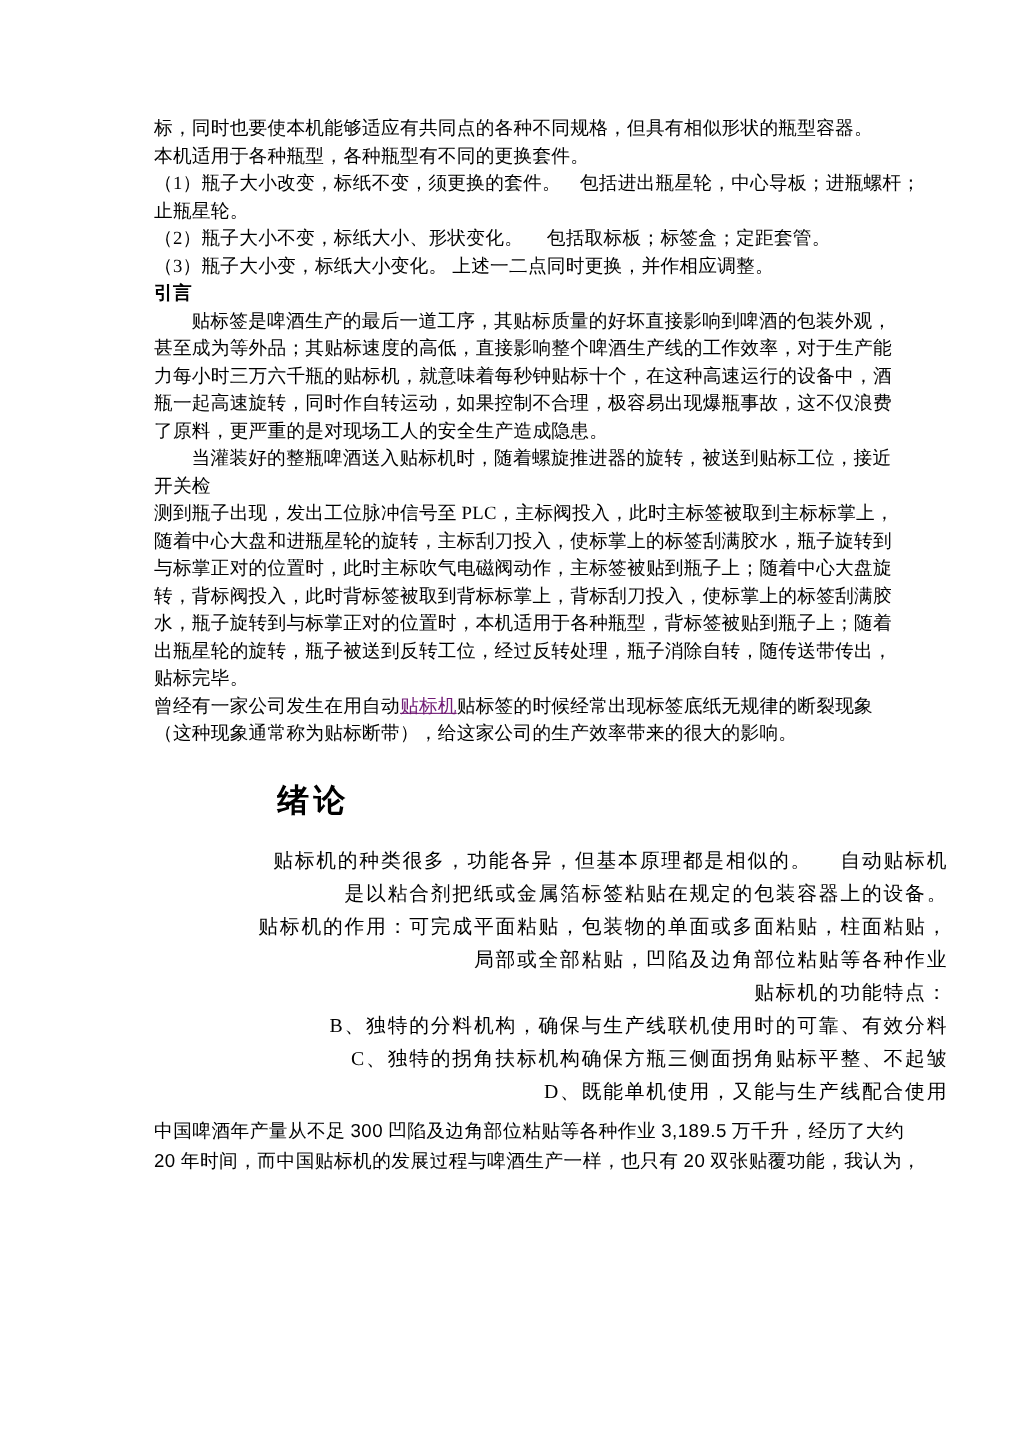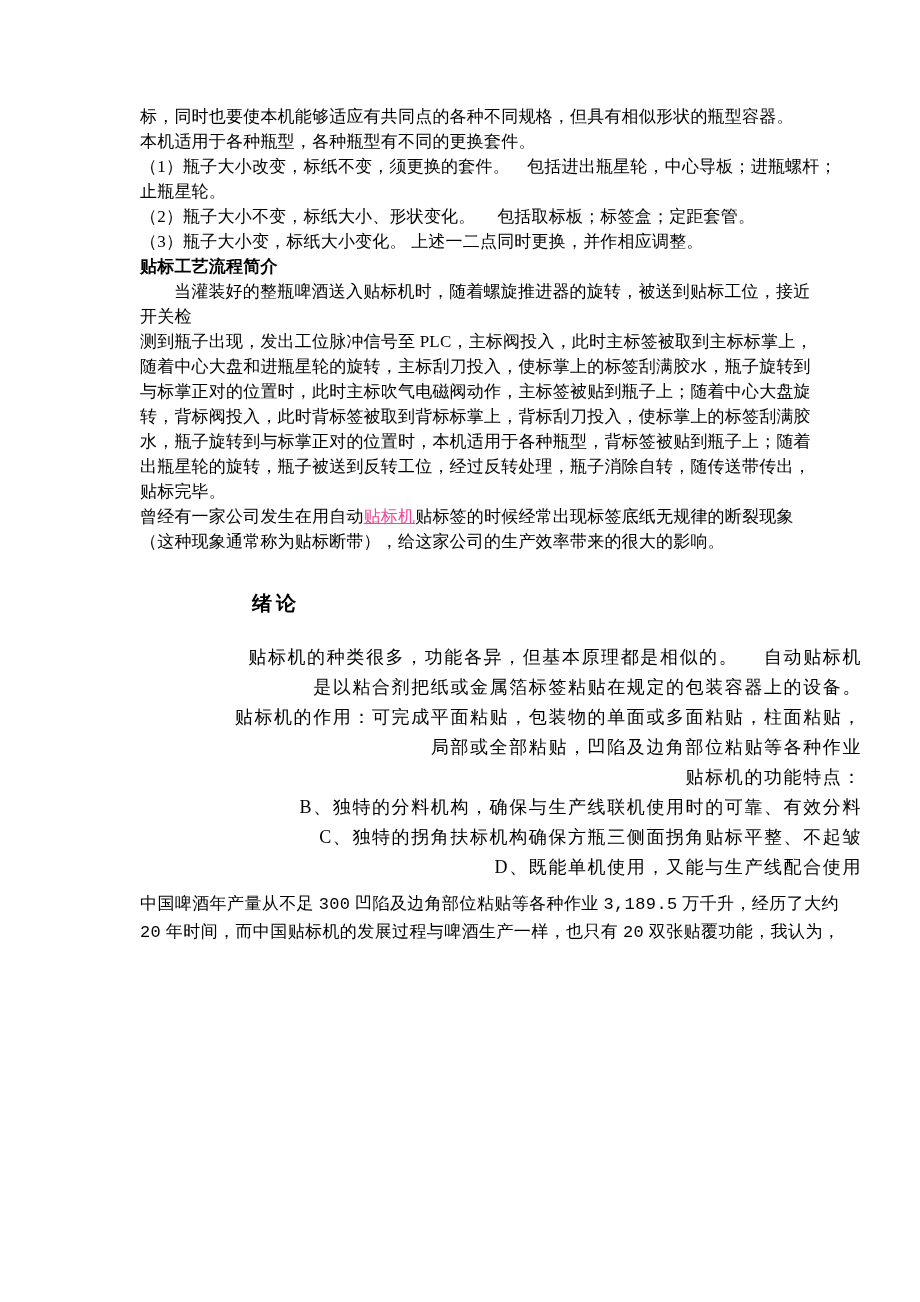"引言" div.bold-head { html: none -> <div>引言</div> }
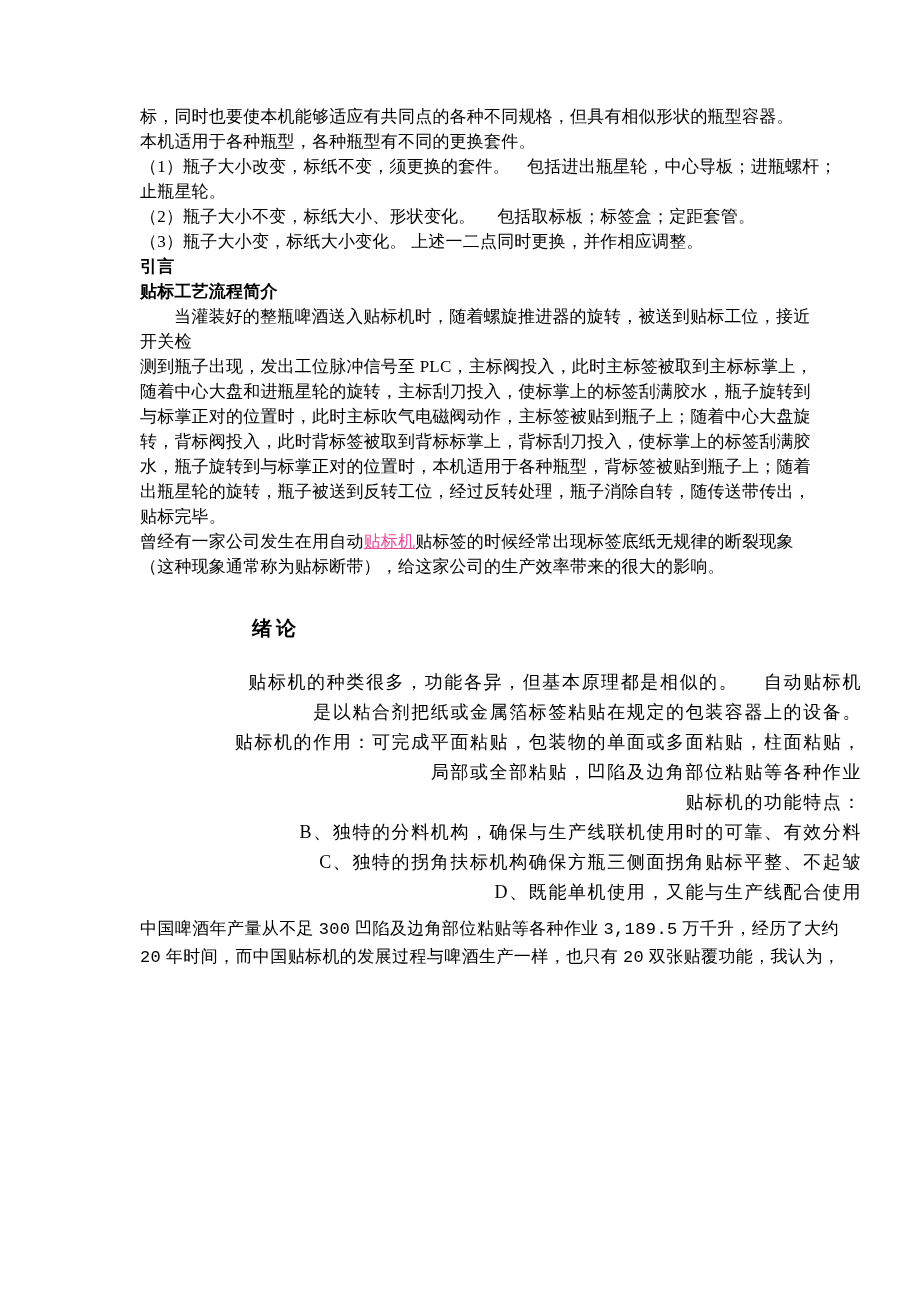"贴标签是啤酒生产的最后一道工序，其贴标质量的好坏直接影响到啤酒的包装外观，" div.body-block { html: none -> <div>贴标签是啤酒生产的最后一道工序，其贴标质量的好坏直接影响到啤酒的包装外观， 甚至成为等外品；其贴标速度的高低，直接影响整个啤酒生产线的工作效率，对于生产能 力每小时三万六千瓶的贴标机，就意味着每秒钟贴标十个，在这种高速运行的设备中，酒 瓶一起高速旋转，同时作自转运动，如果控制不合理，极容易出现爆瓶事故，这不仅浪费 了原料，更严重的是对现场工人的安全生产造成隐患。</div> }
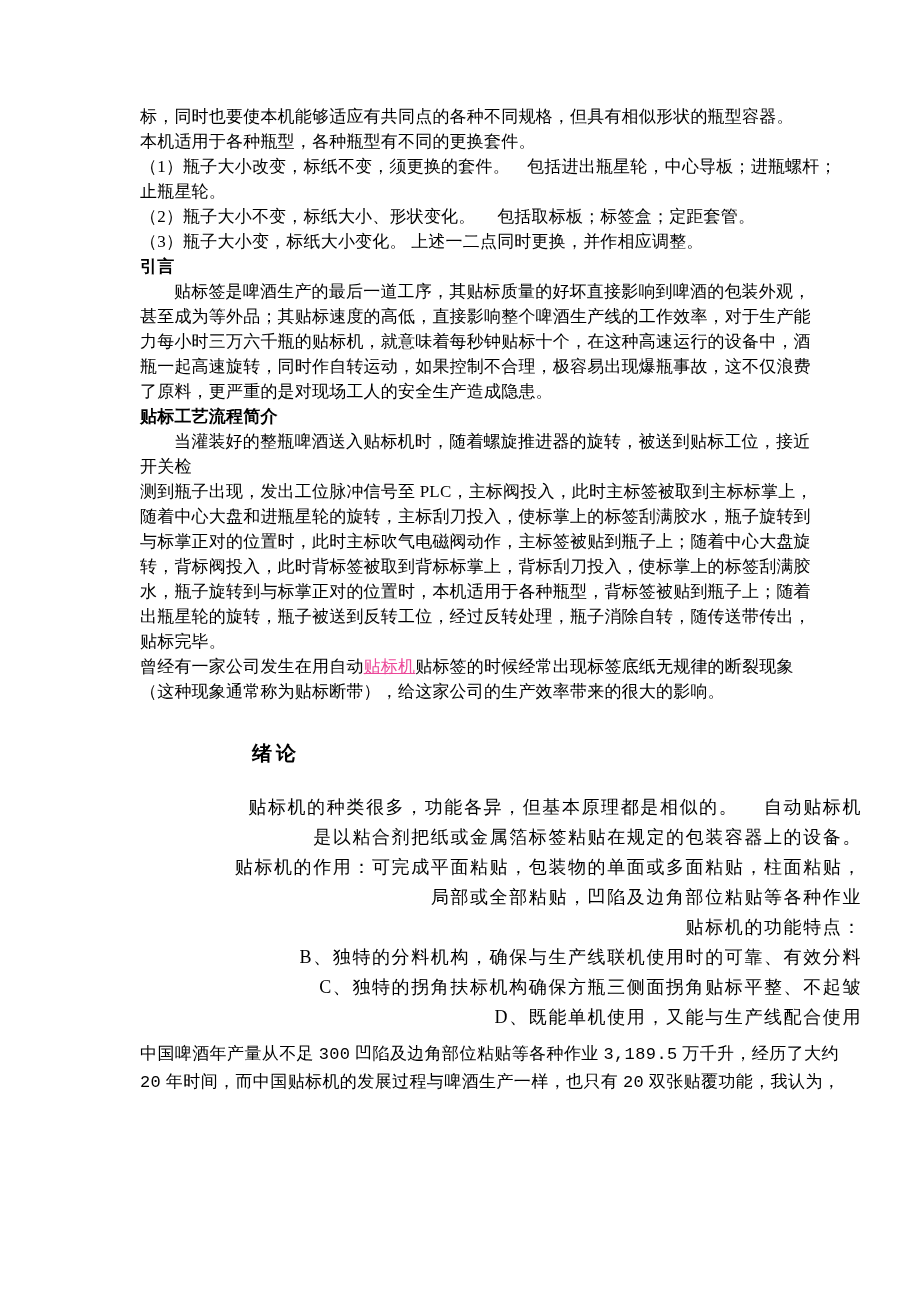"贴标工艺流程简介" div.bold-head { html: <div>贴标工艺流程简介</div> -> none }
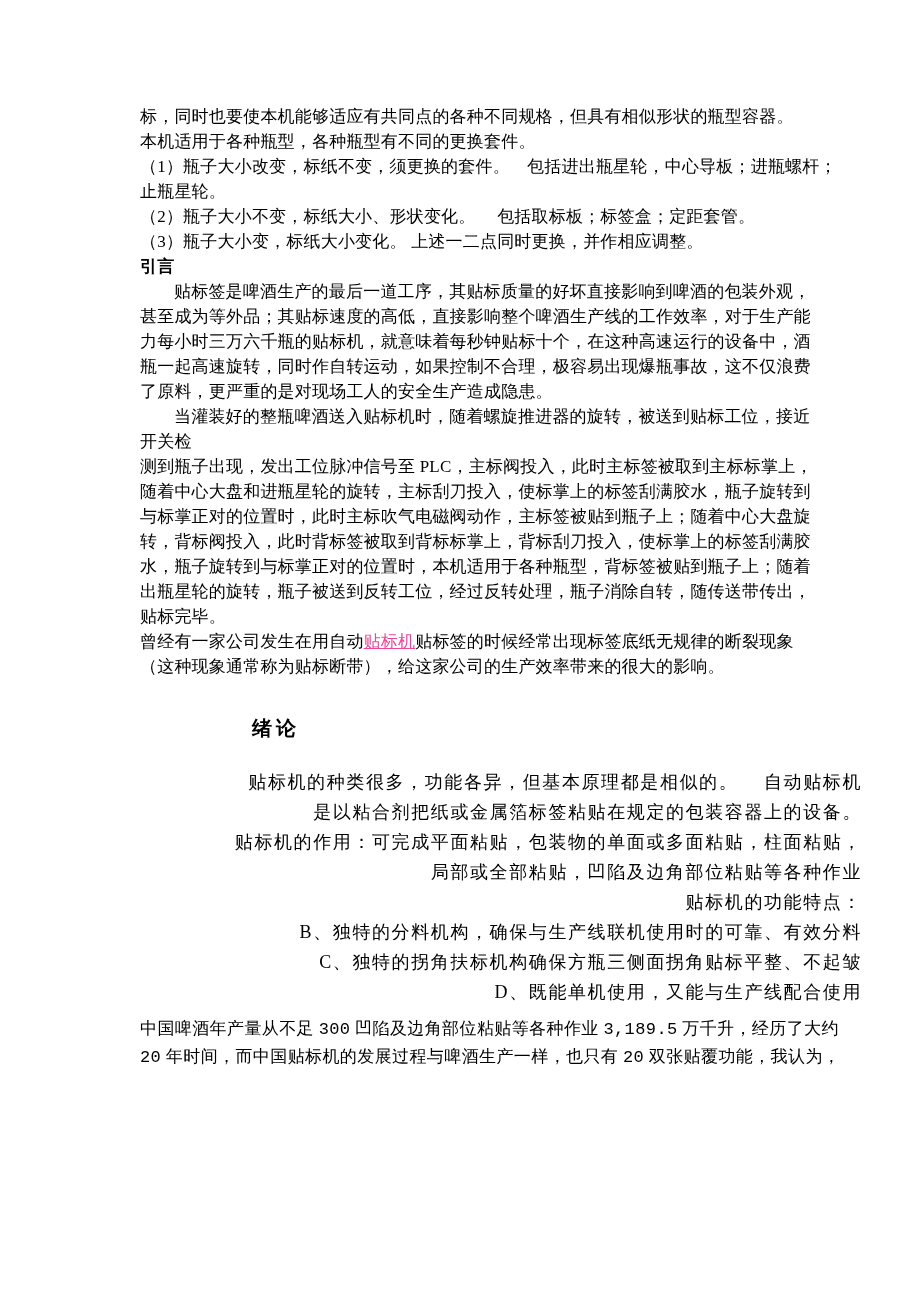"贴标机" a.doc-link, .doc-link { color: #ec4899 -> #701a75 }
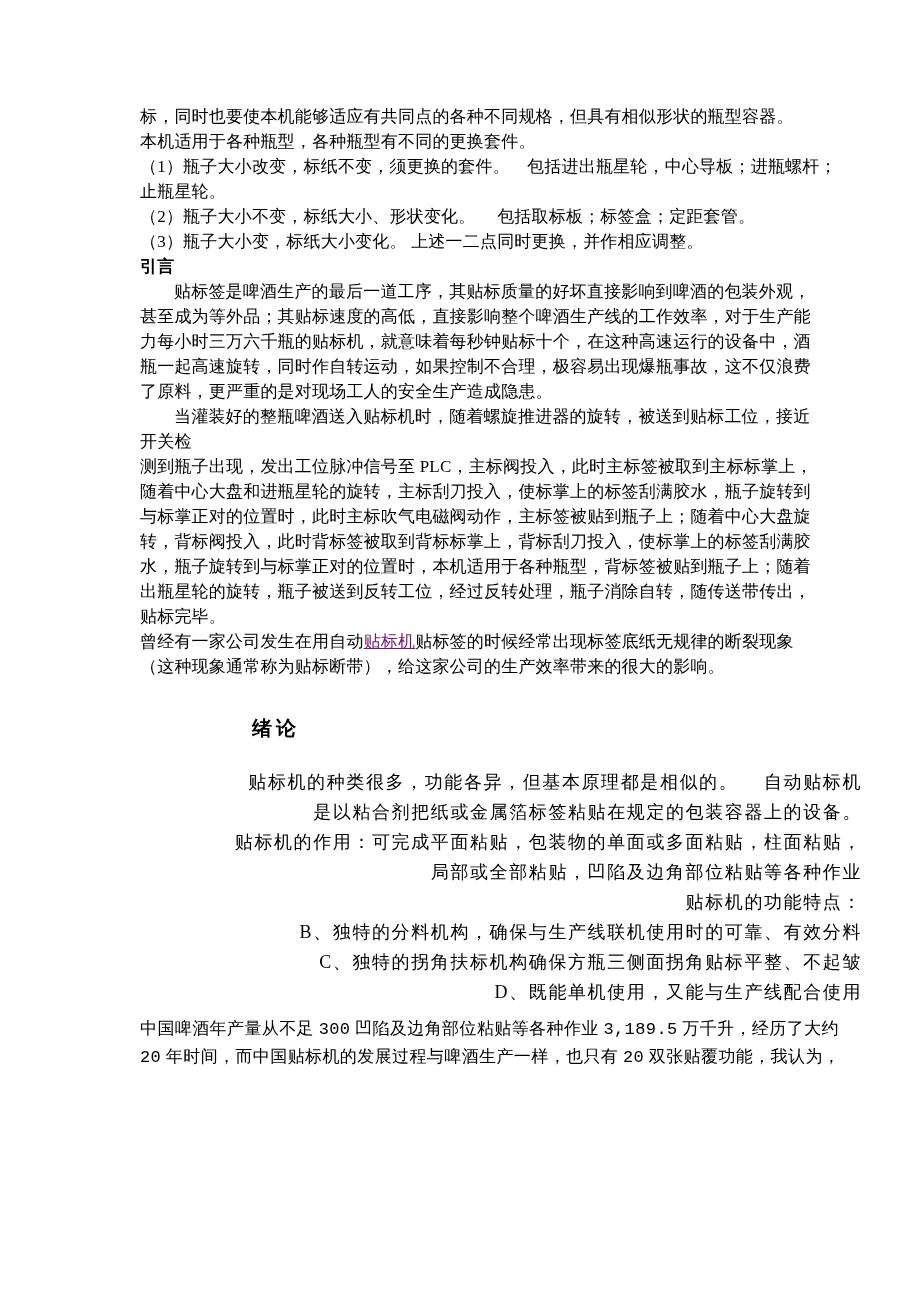"绪论" .chapter-head { font-size: 20px -> 29px }
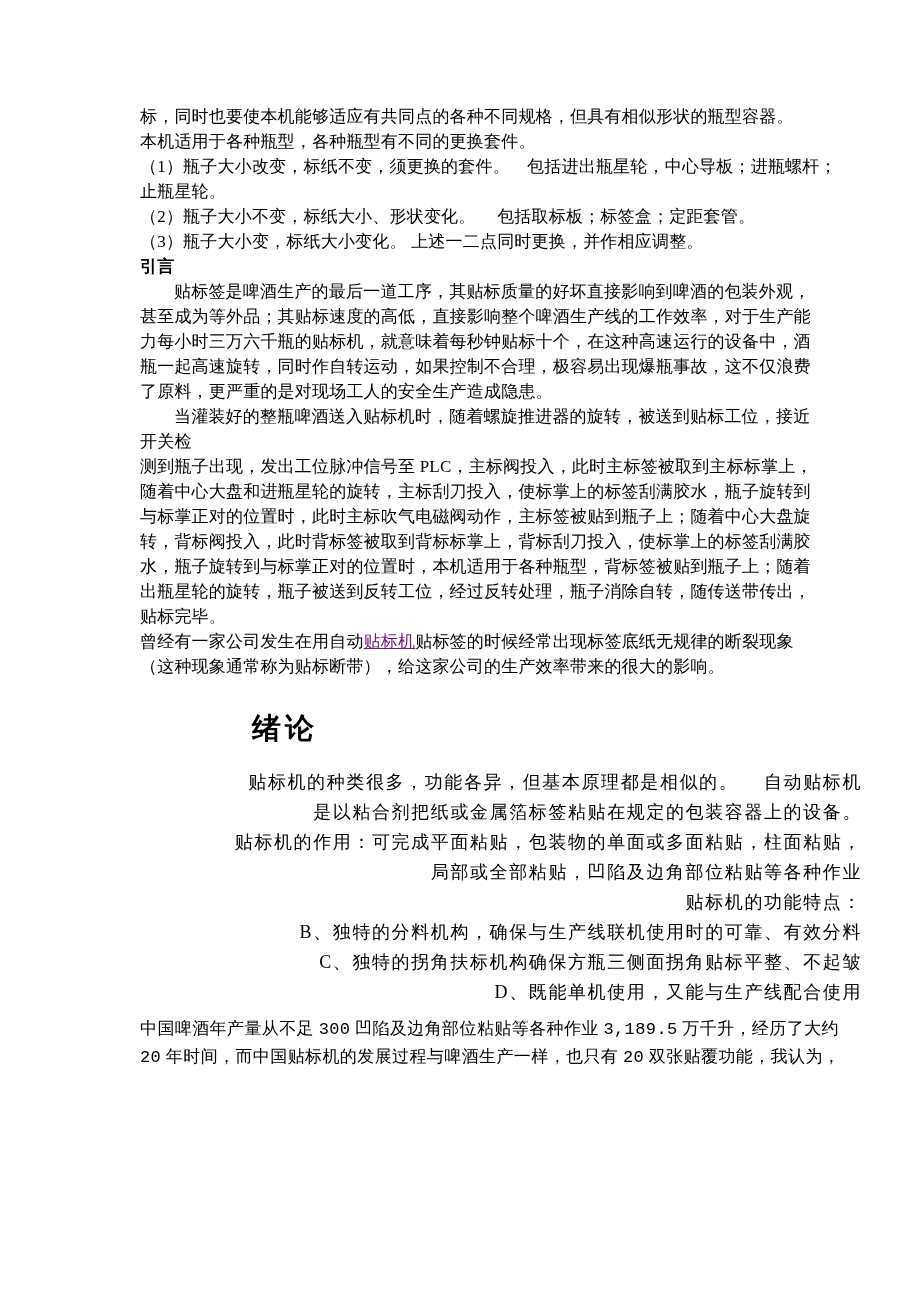"300" .num { font-family: Liberation Mono, monospace -> Liberation Sans, sans-serif }
